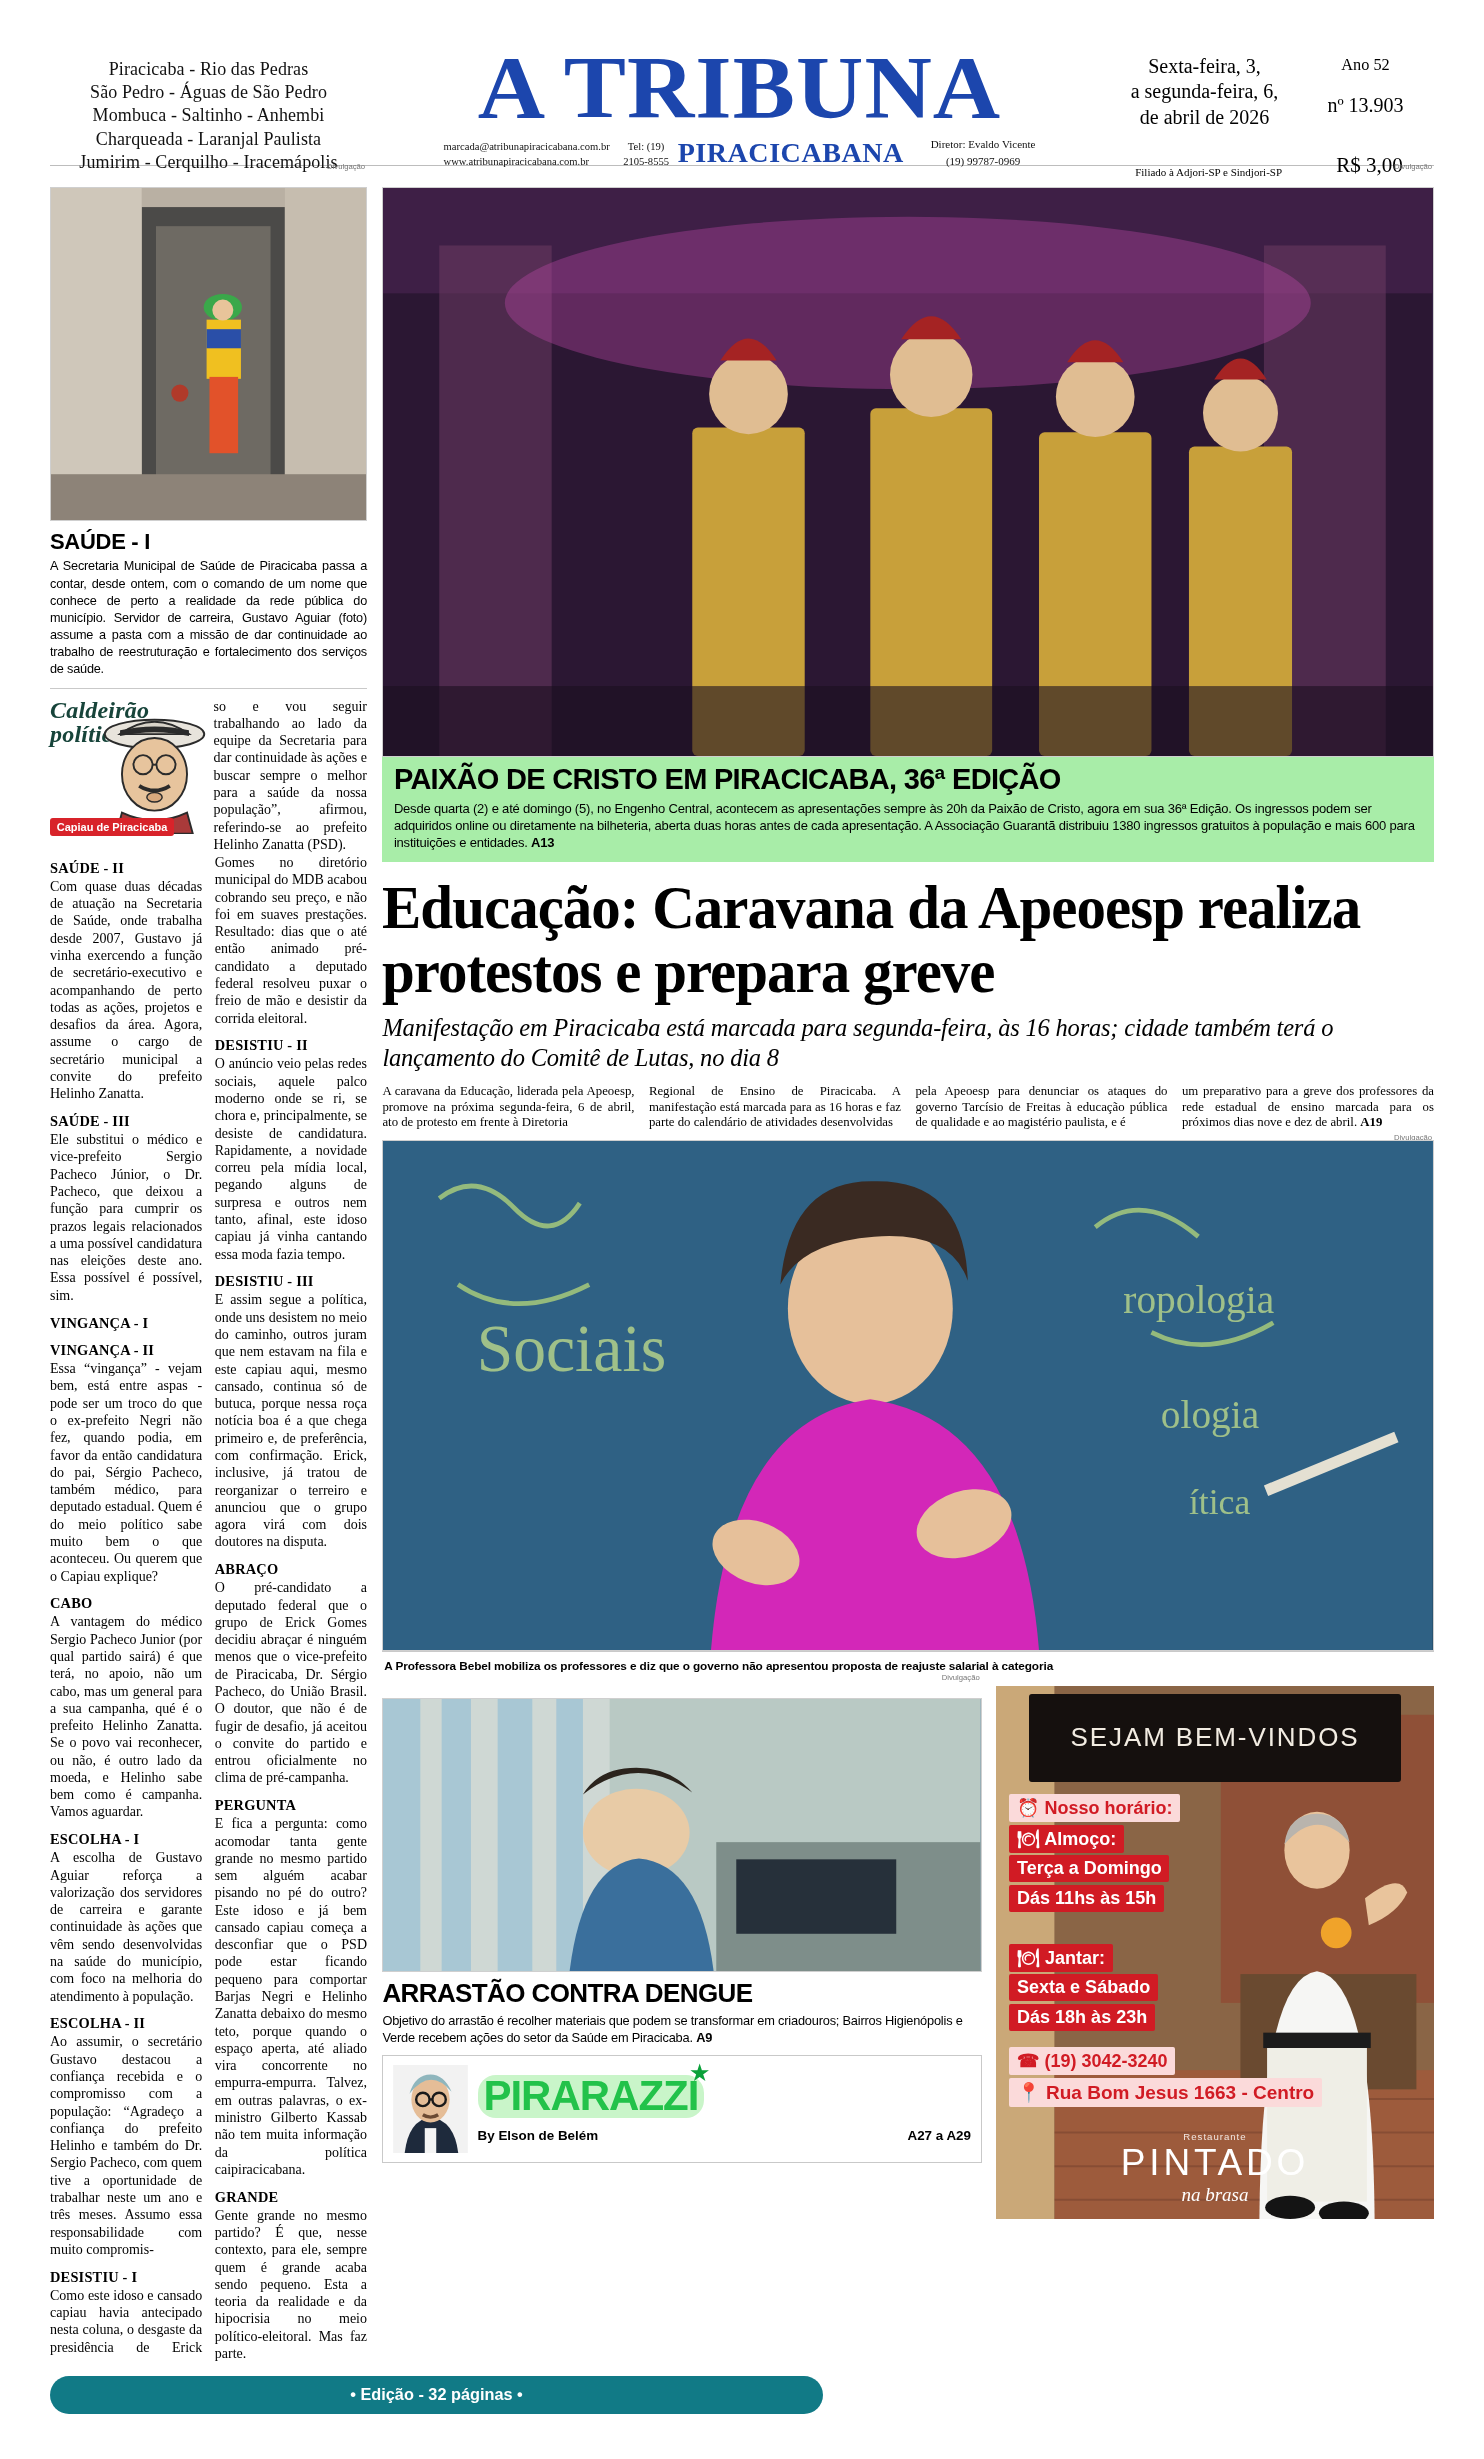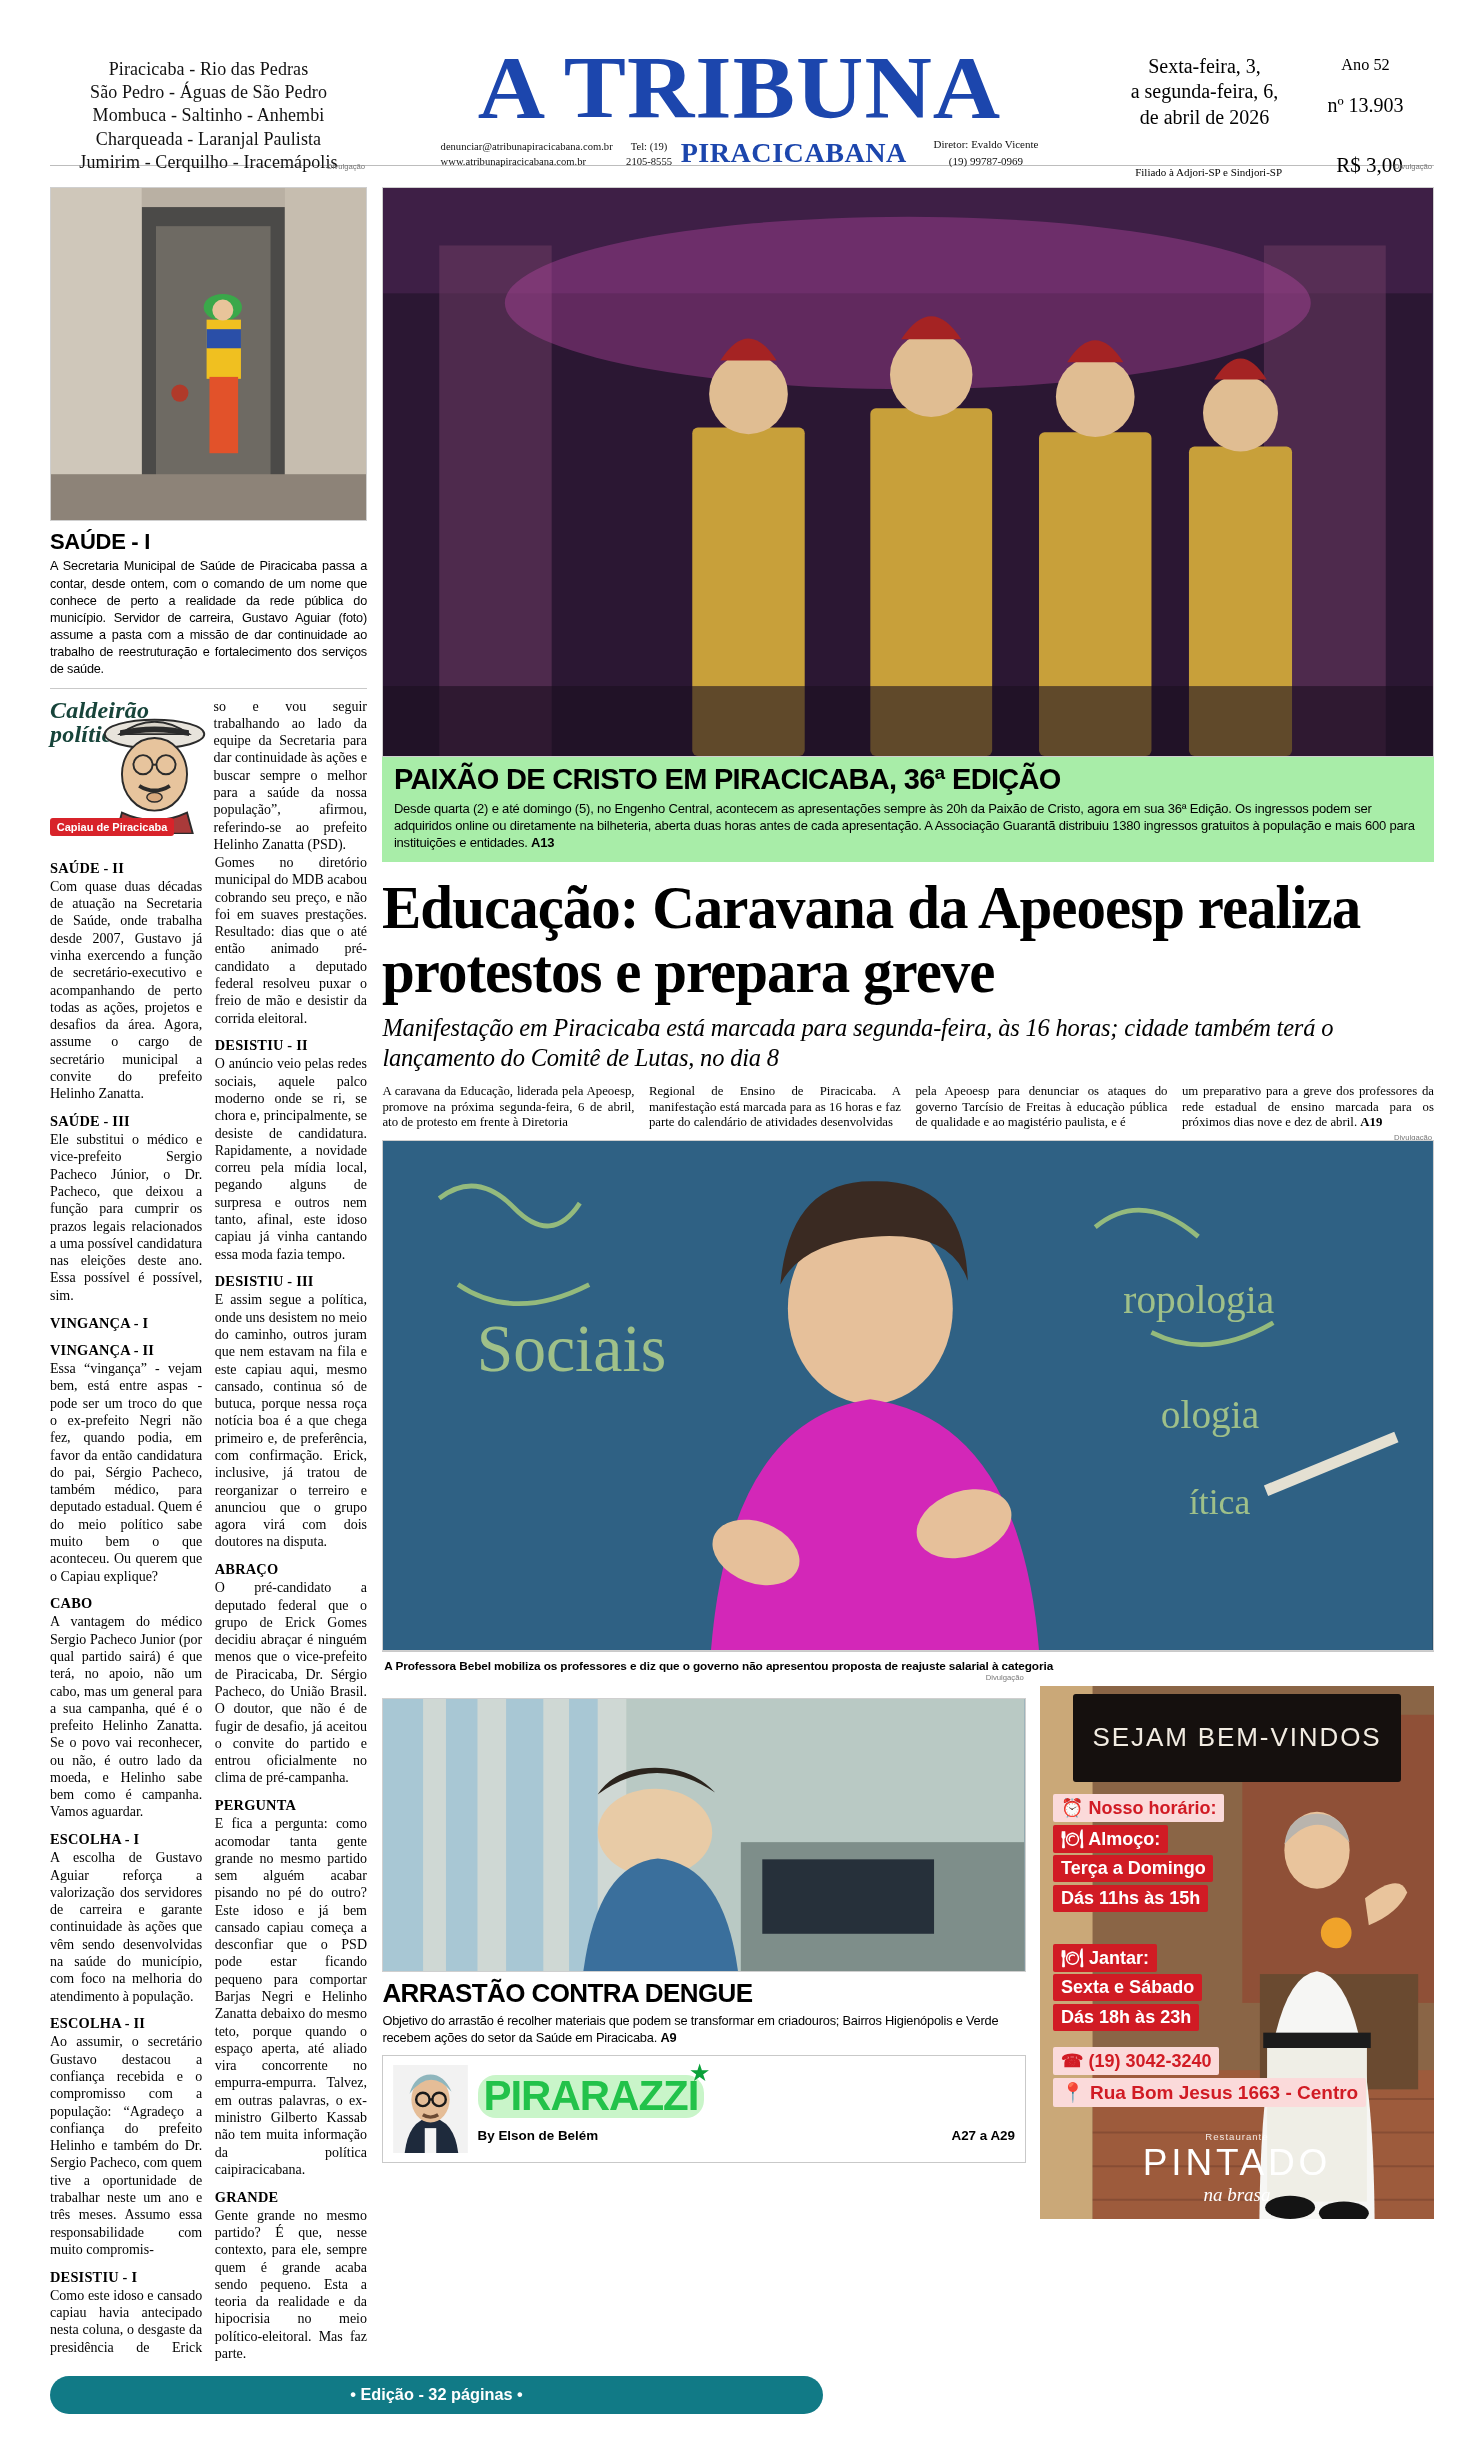"denunciar@atribunapiracicabana.com.br" div { text: denunciar@atribunapiracicabana.com.br -> marcada@atribunapiracicabana.com.br }
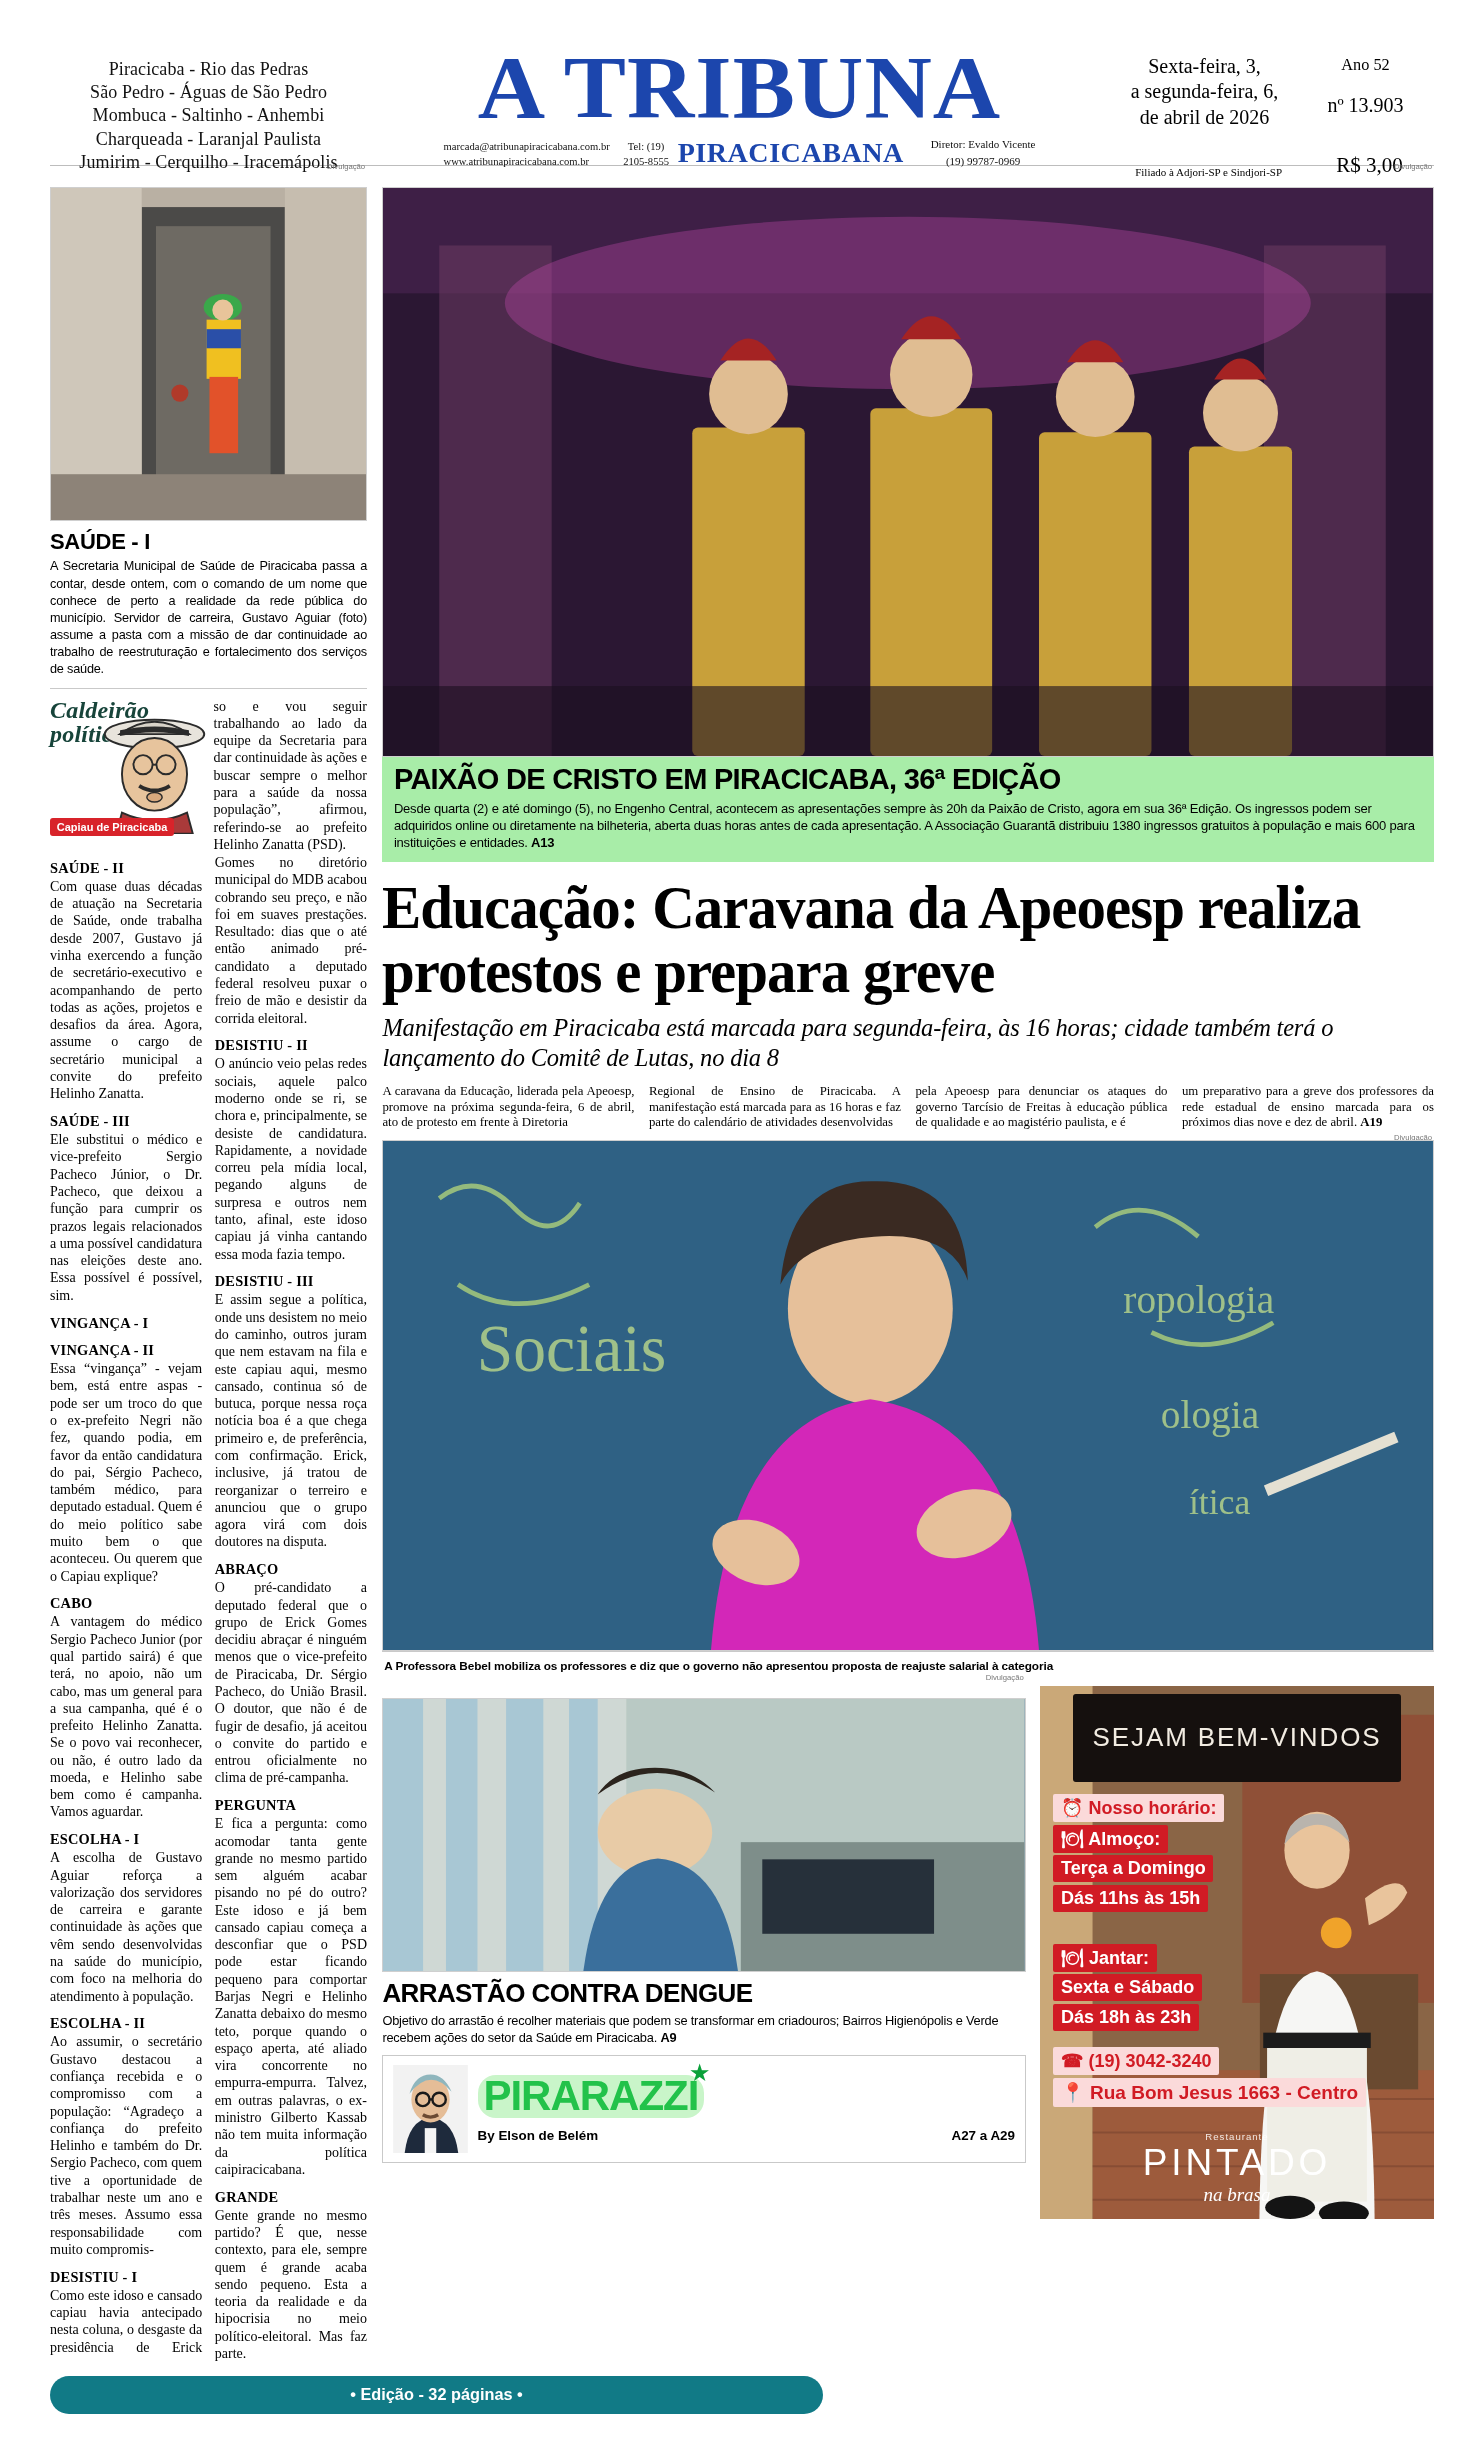"SEJAM BEM-VINDOS" .bcol-b { width: 394px -> 438px }
